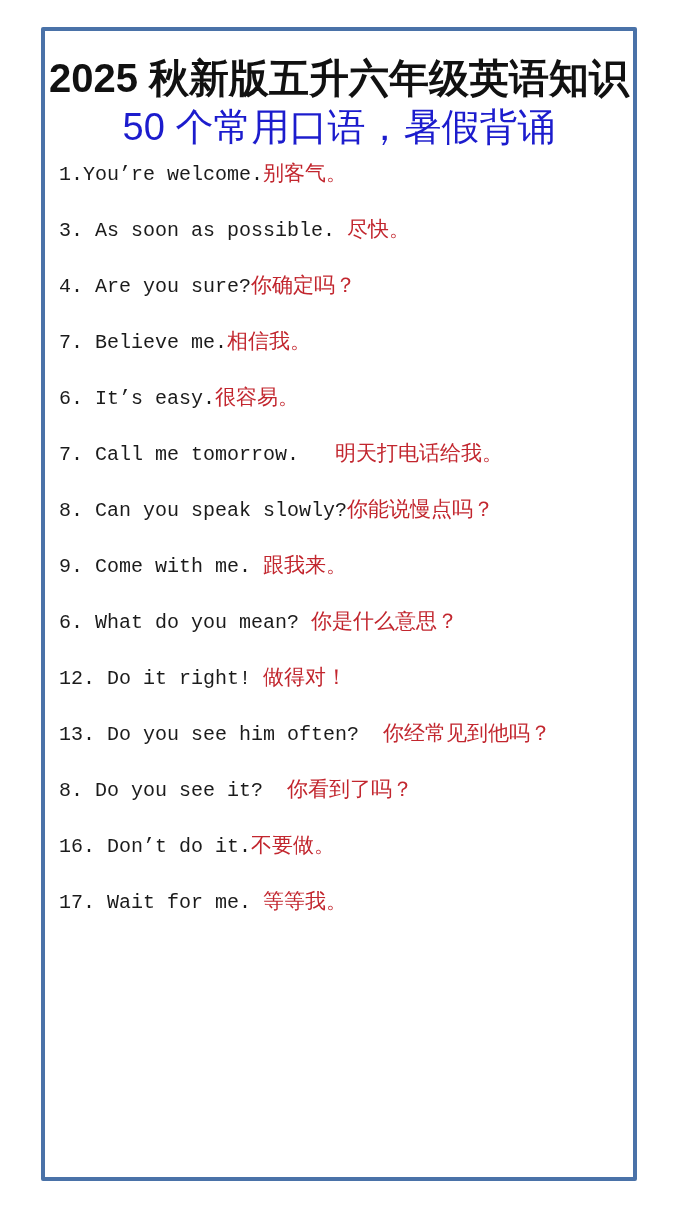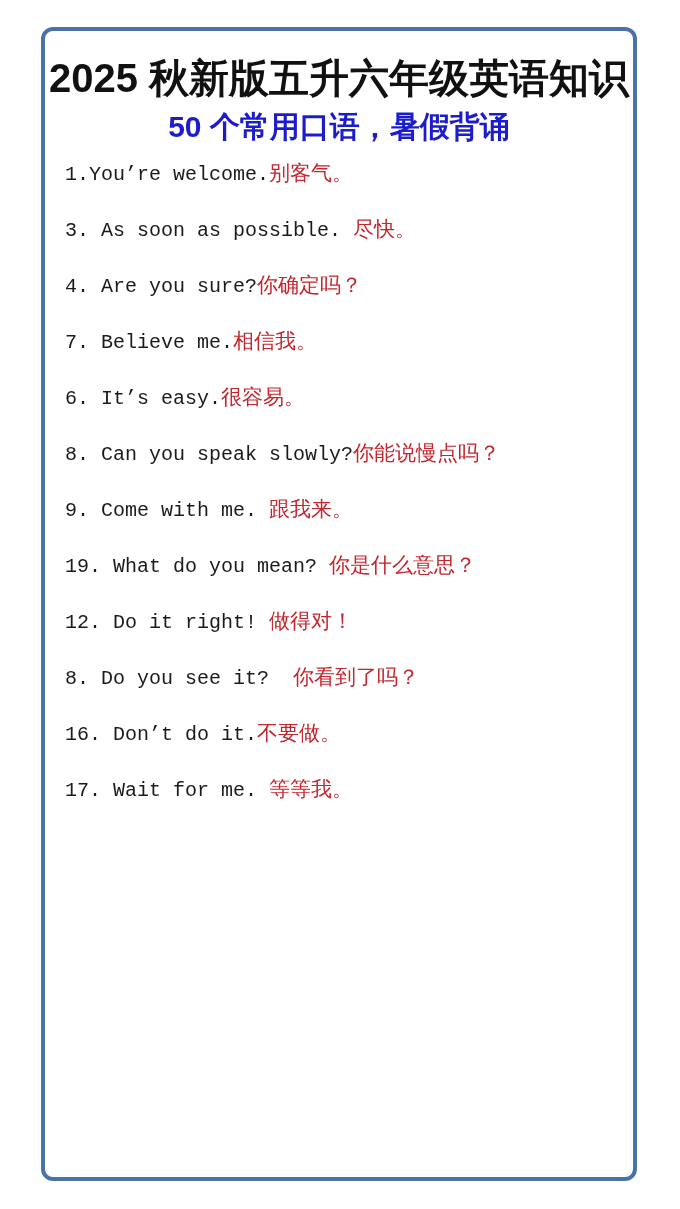"2025 秋新版五升六年级英语知识" .frame { border-radius: 12px -> 2px }
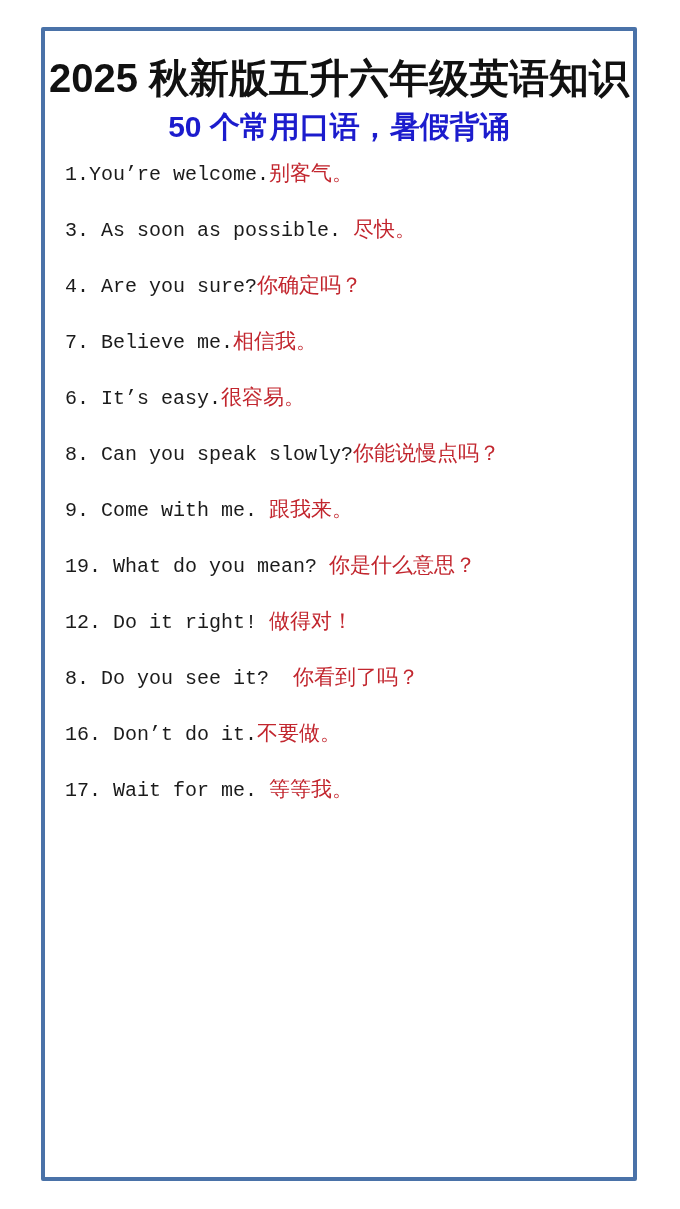"50 个常用口语，暑假背诵" .title2 { font-size: 30px -> 38px; font-weight: bold -> normal }
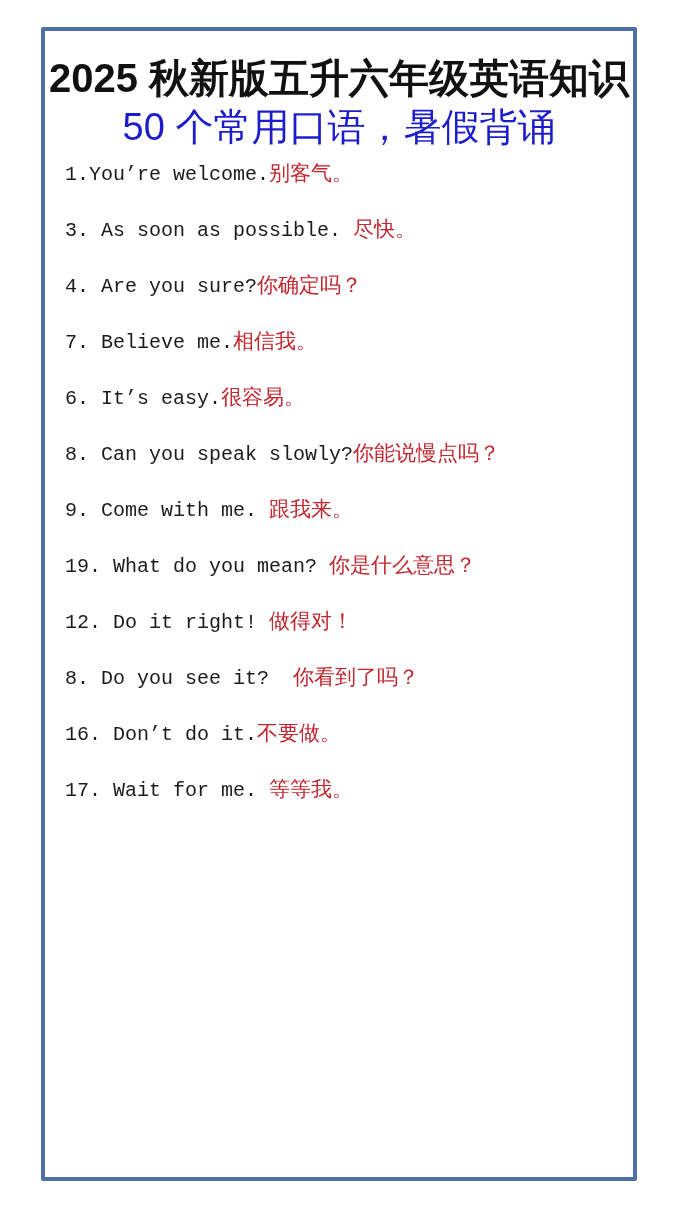"1.You’re welcome.别客气。" .list { padding-left: 20px -> 14px }
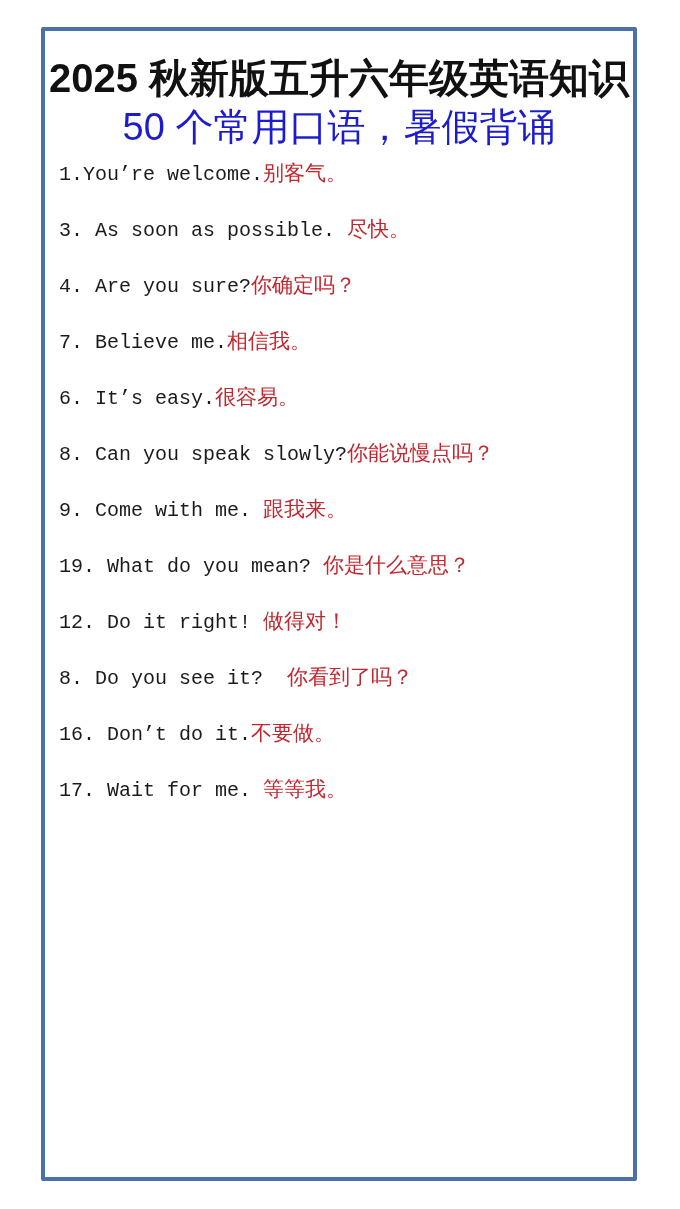"7. Call me tomorrow. 明天打电话给我。" div.row { html: none -> <div><span>7. Call me tomorrow. </span><span>明天打电话给我。</span></div> }
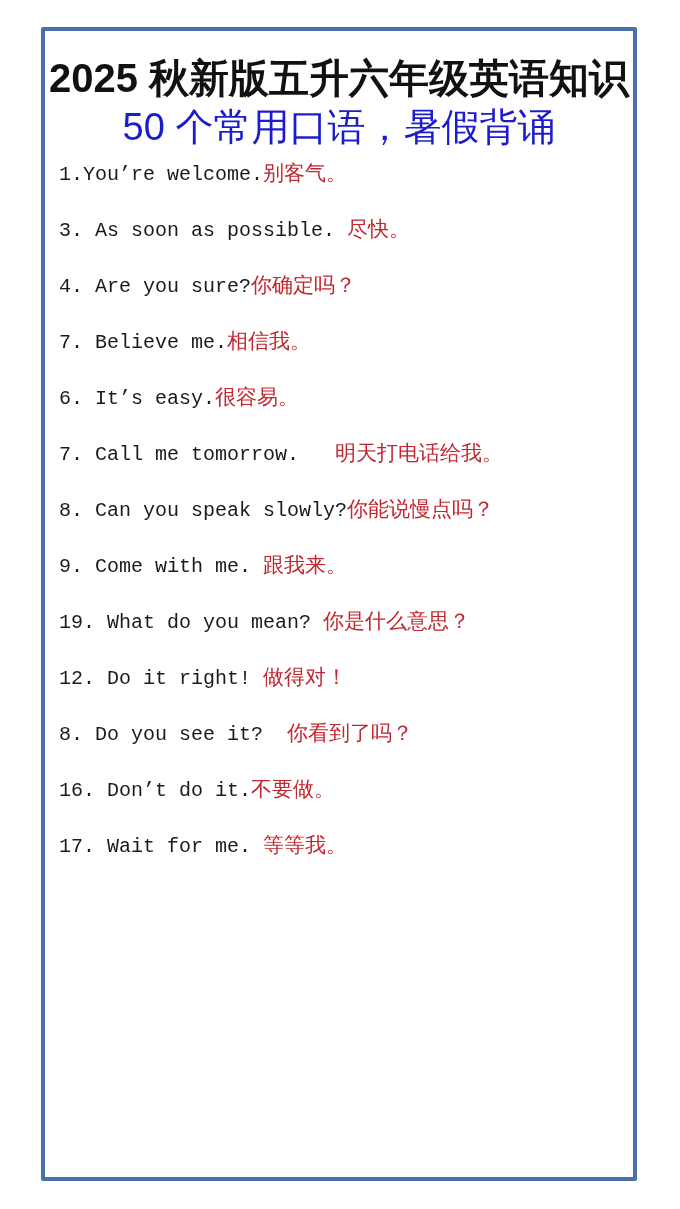"19. What do you mean?" span.en { text: 19 -> 6 }
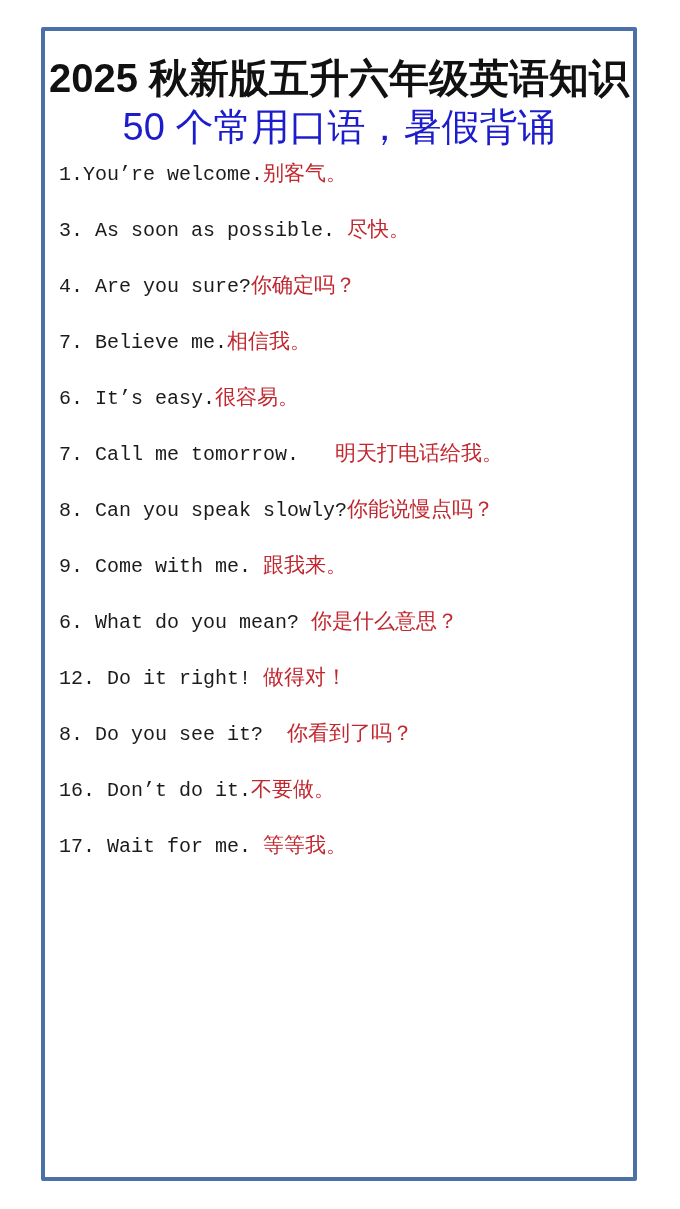"13. Do you see him" div.row { html: none -> <div><span>13. Do you see him often? </span><span>你经常见到他吗？</span></div> }
